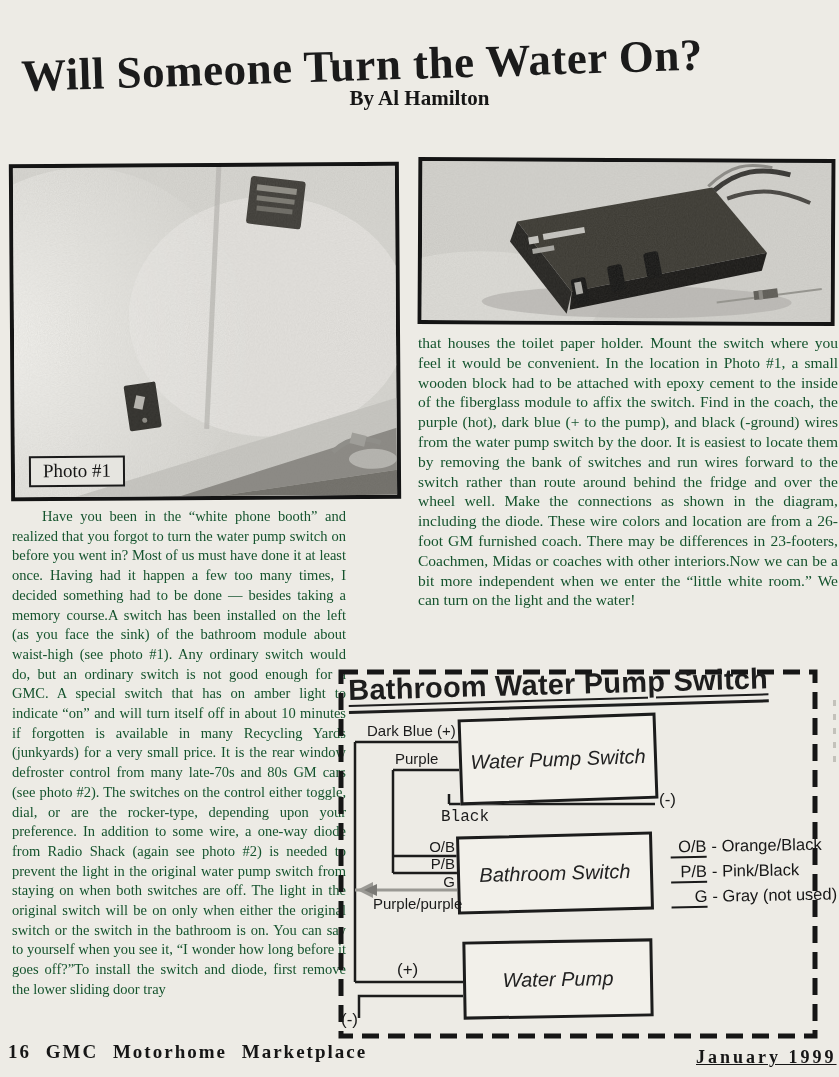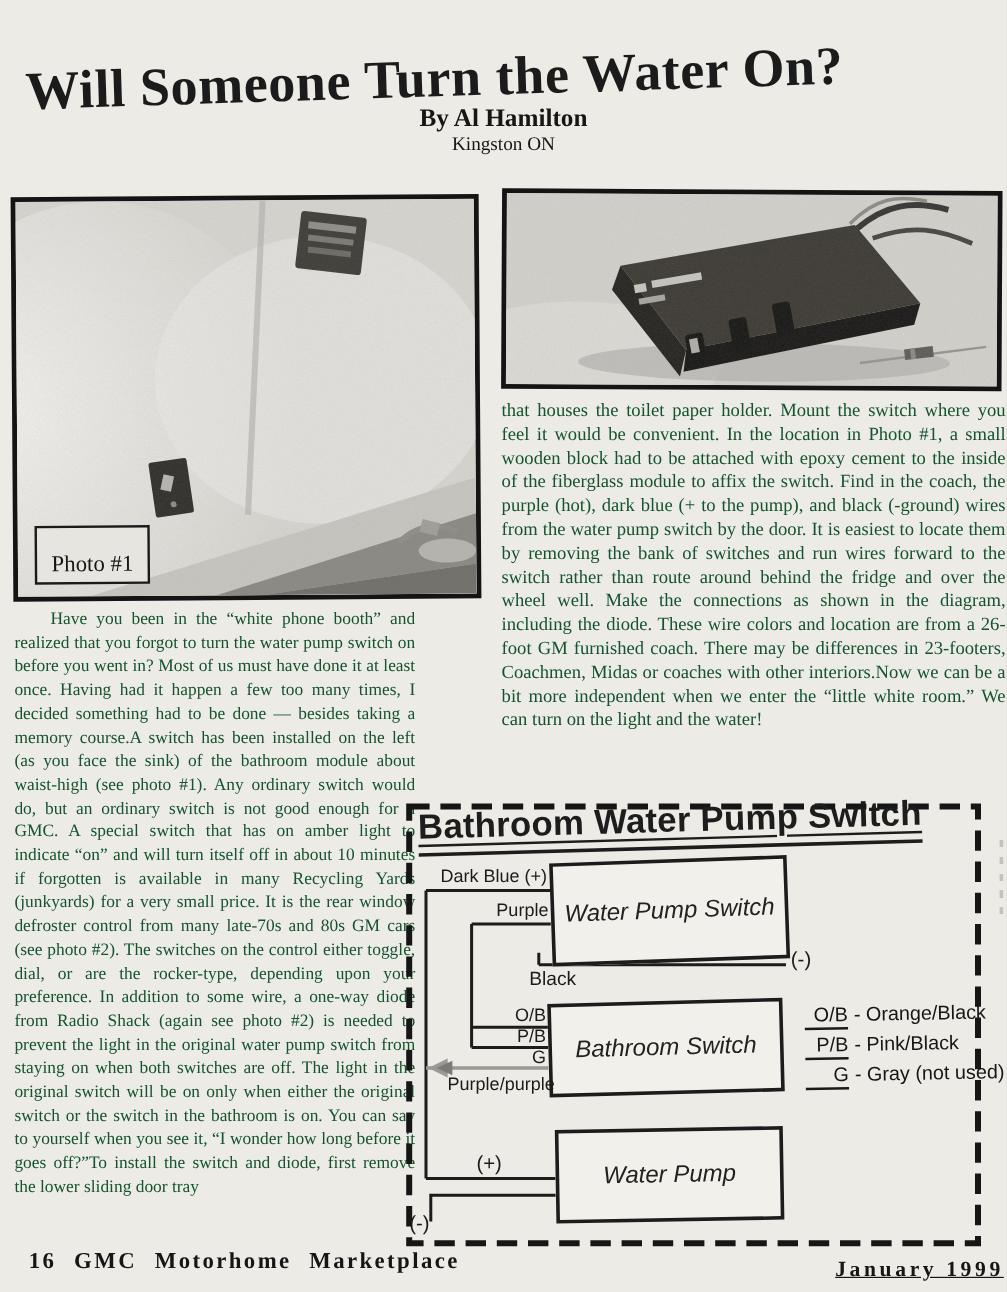"Kingston ON" div.byline-loc { html: <div>Kingston ON</div> -> none }
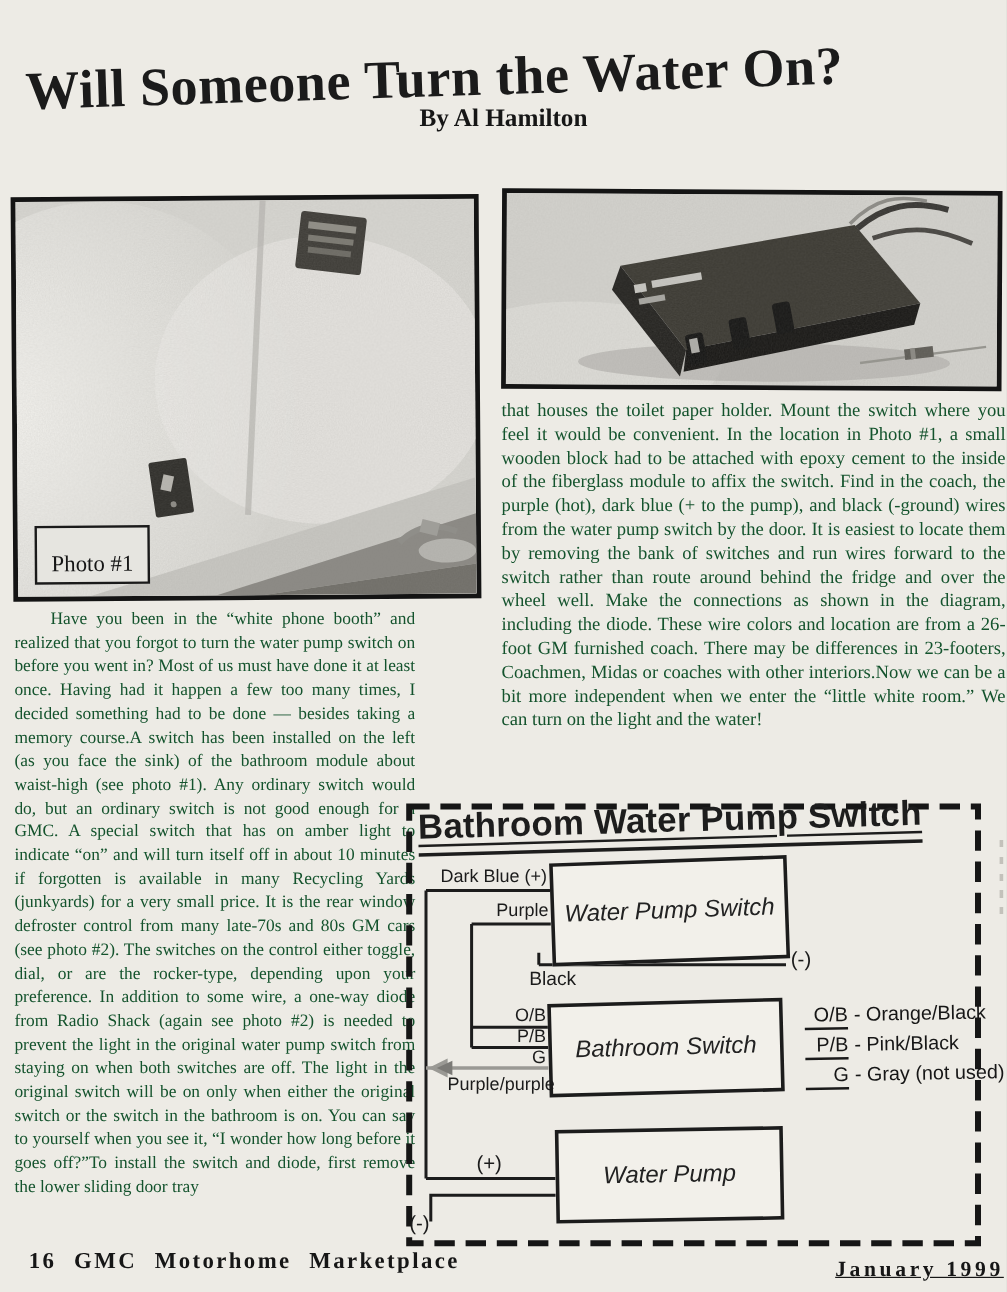"Photo #1" .photo1-label { padding: 20px 12px 3px 12px -> 2px 12px 3px 12px }
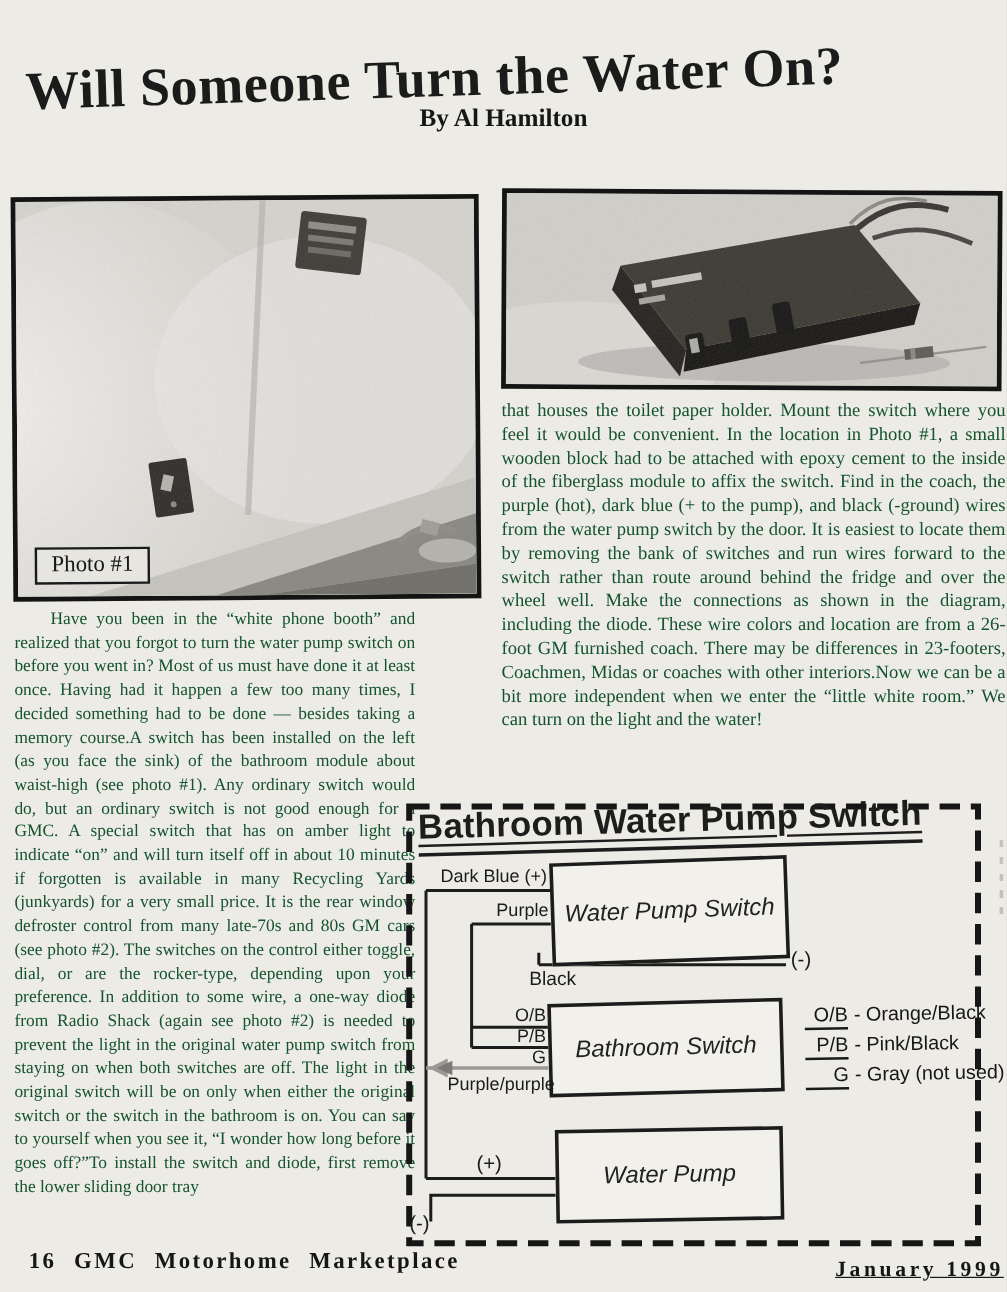"Purple" .dl-purple { text-align: right -> none }
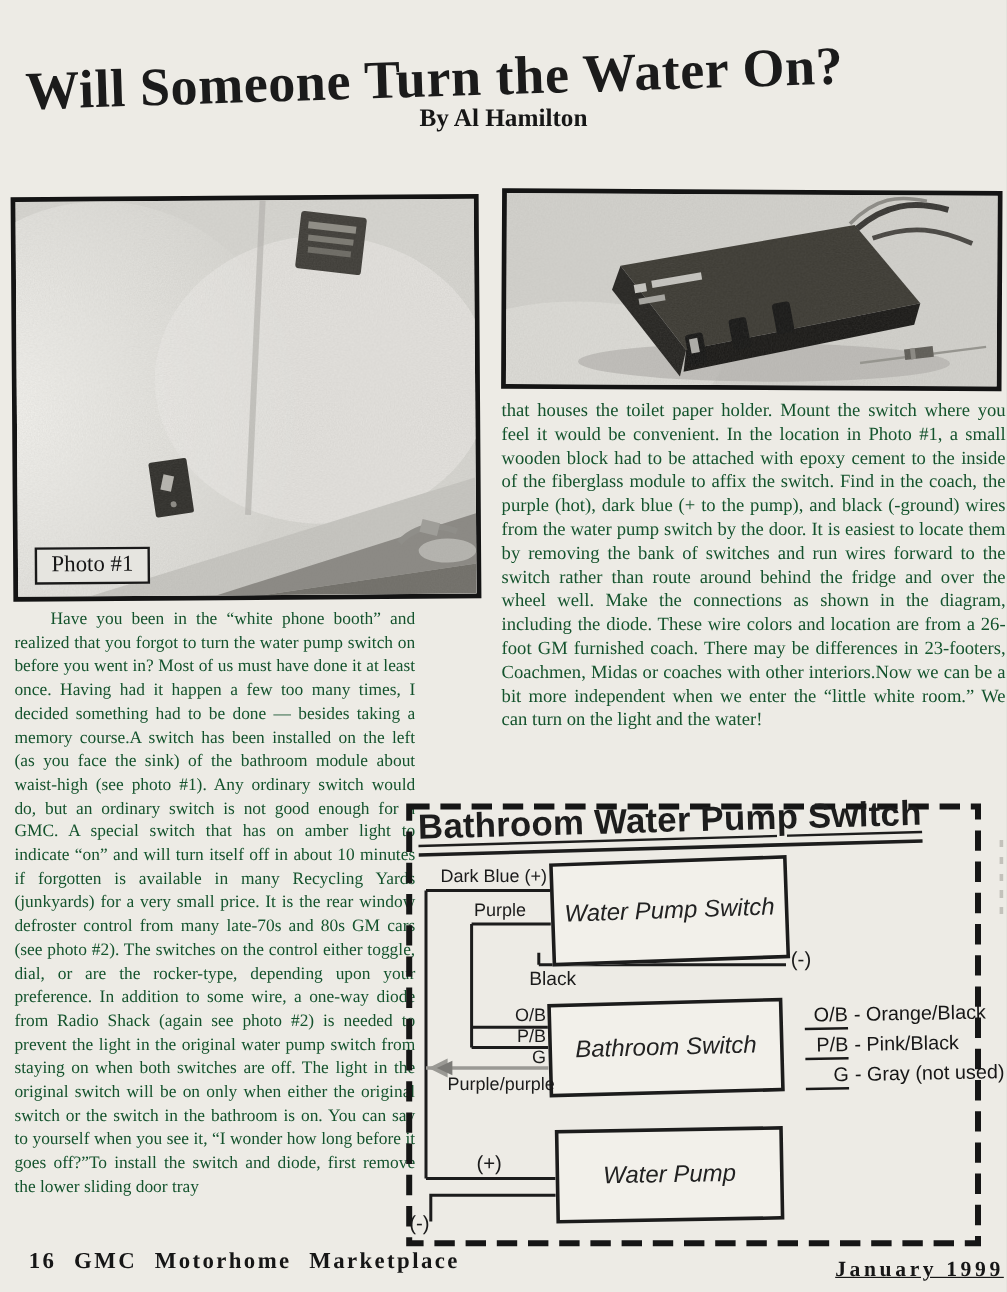"Black" .dl-black { font-family: none -> Liberation Mono, monospace }
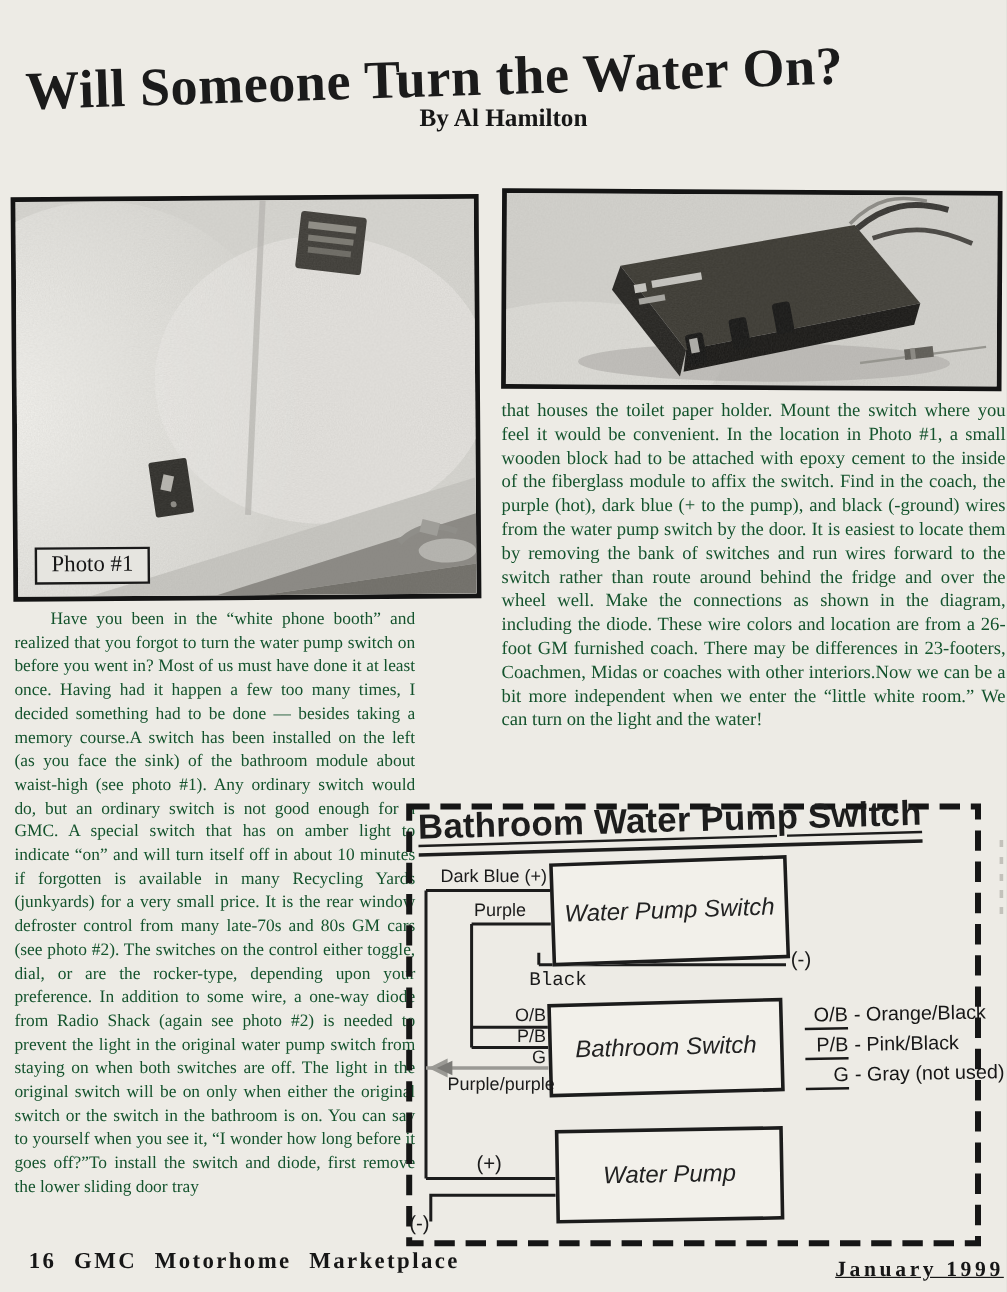"16 GMC Motorhome Marketplace" .footer-left { left: 24px -> 8px }
